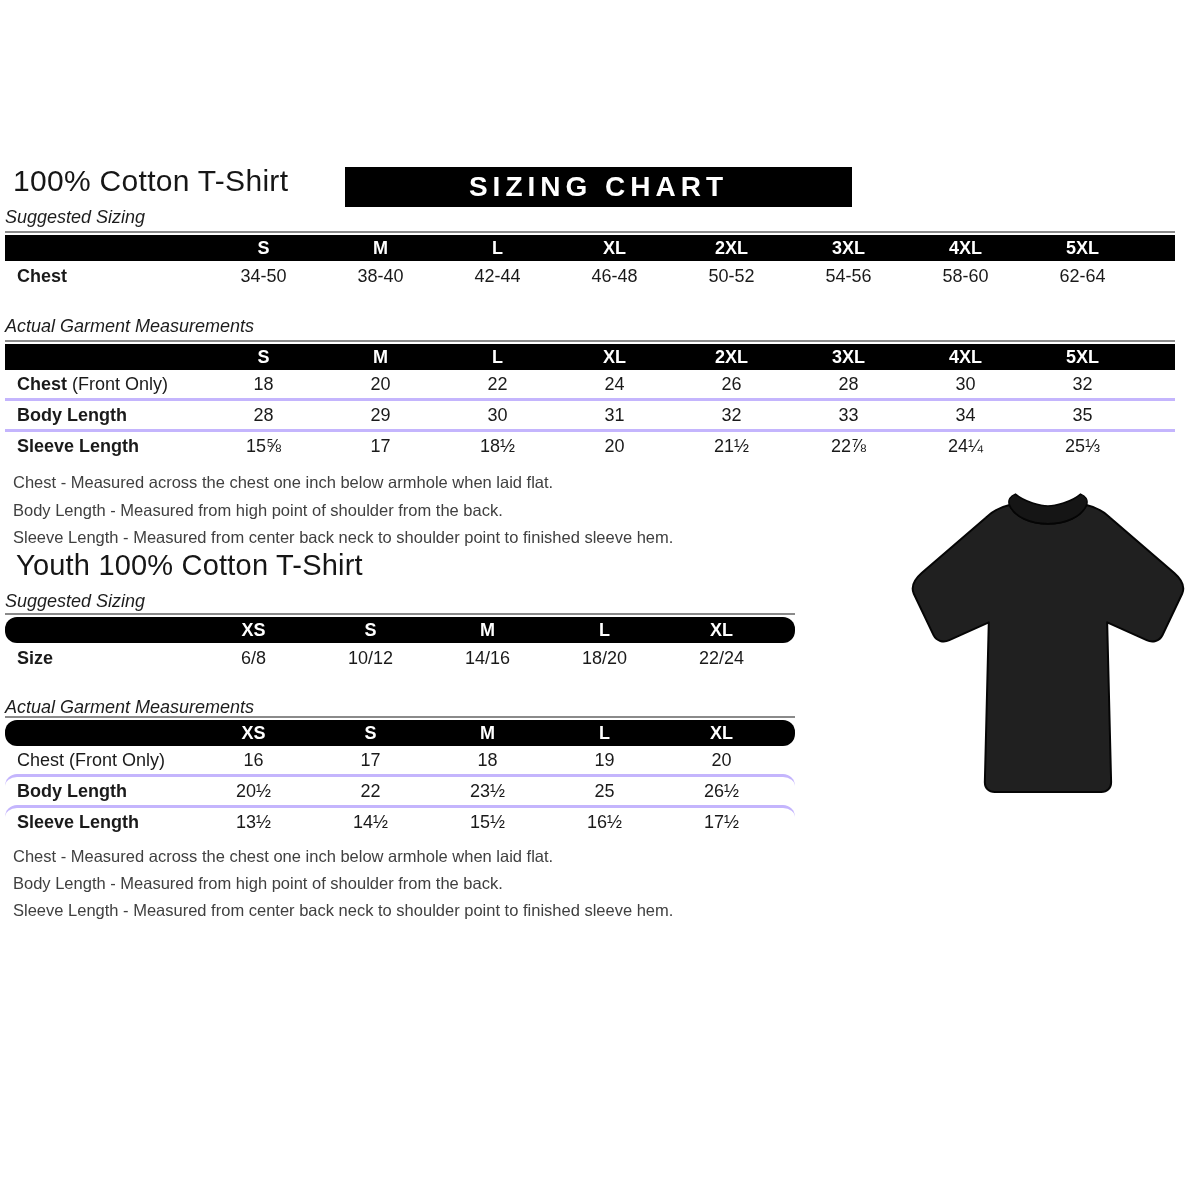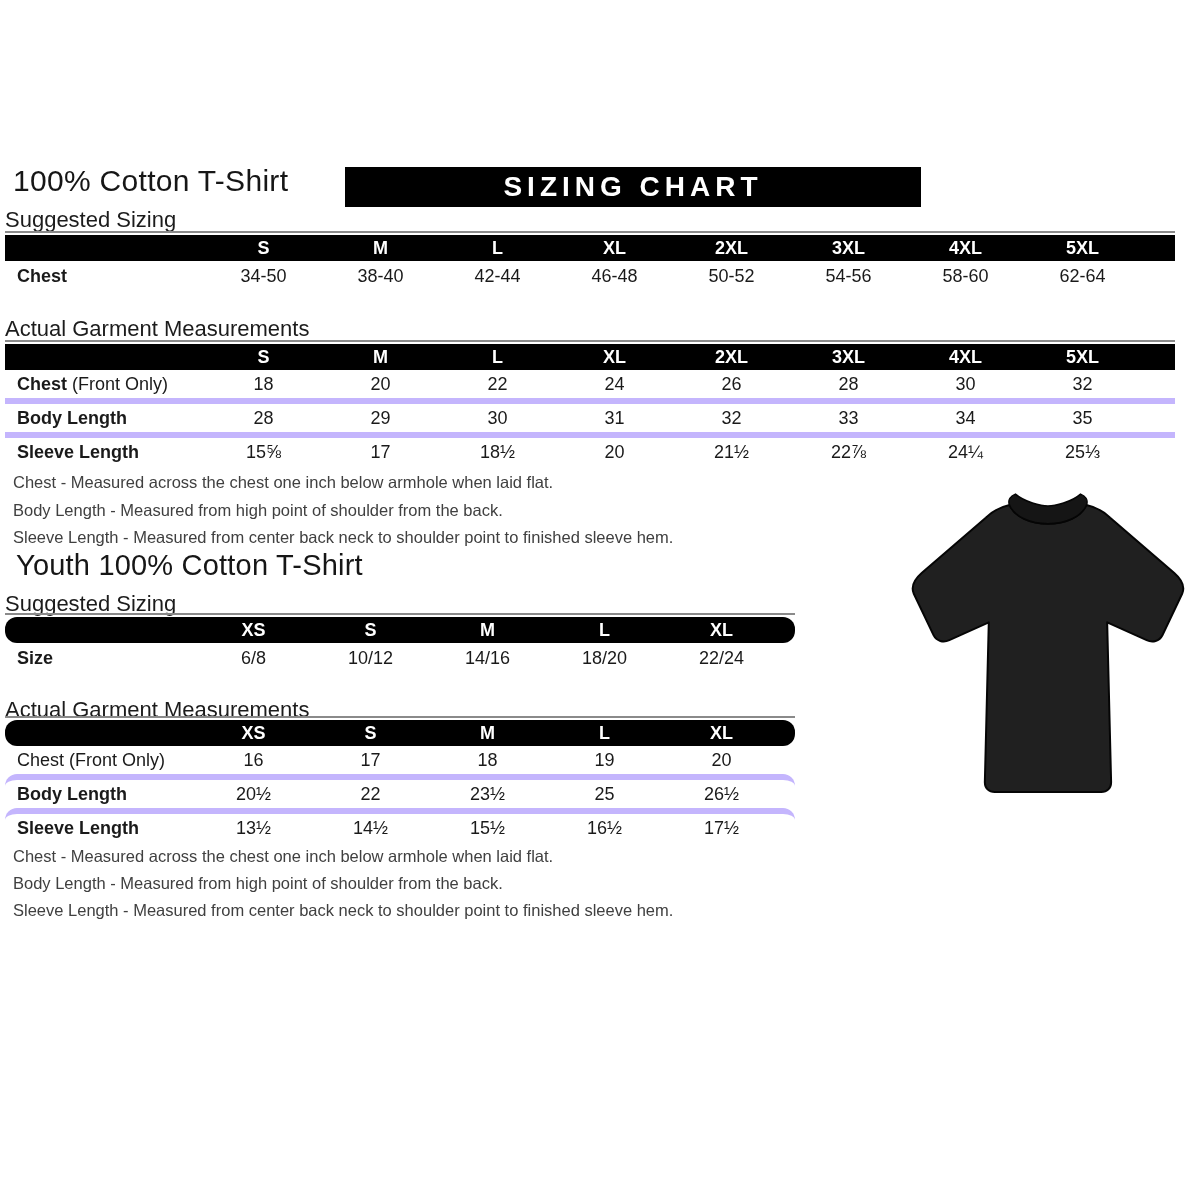"SIZING CHART" .banner { width: 576px -> 507px }
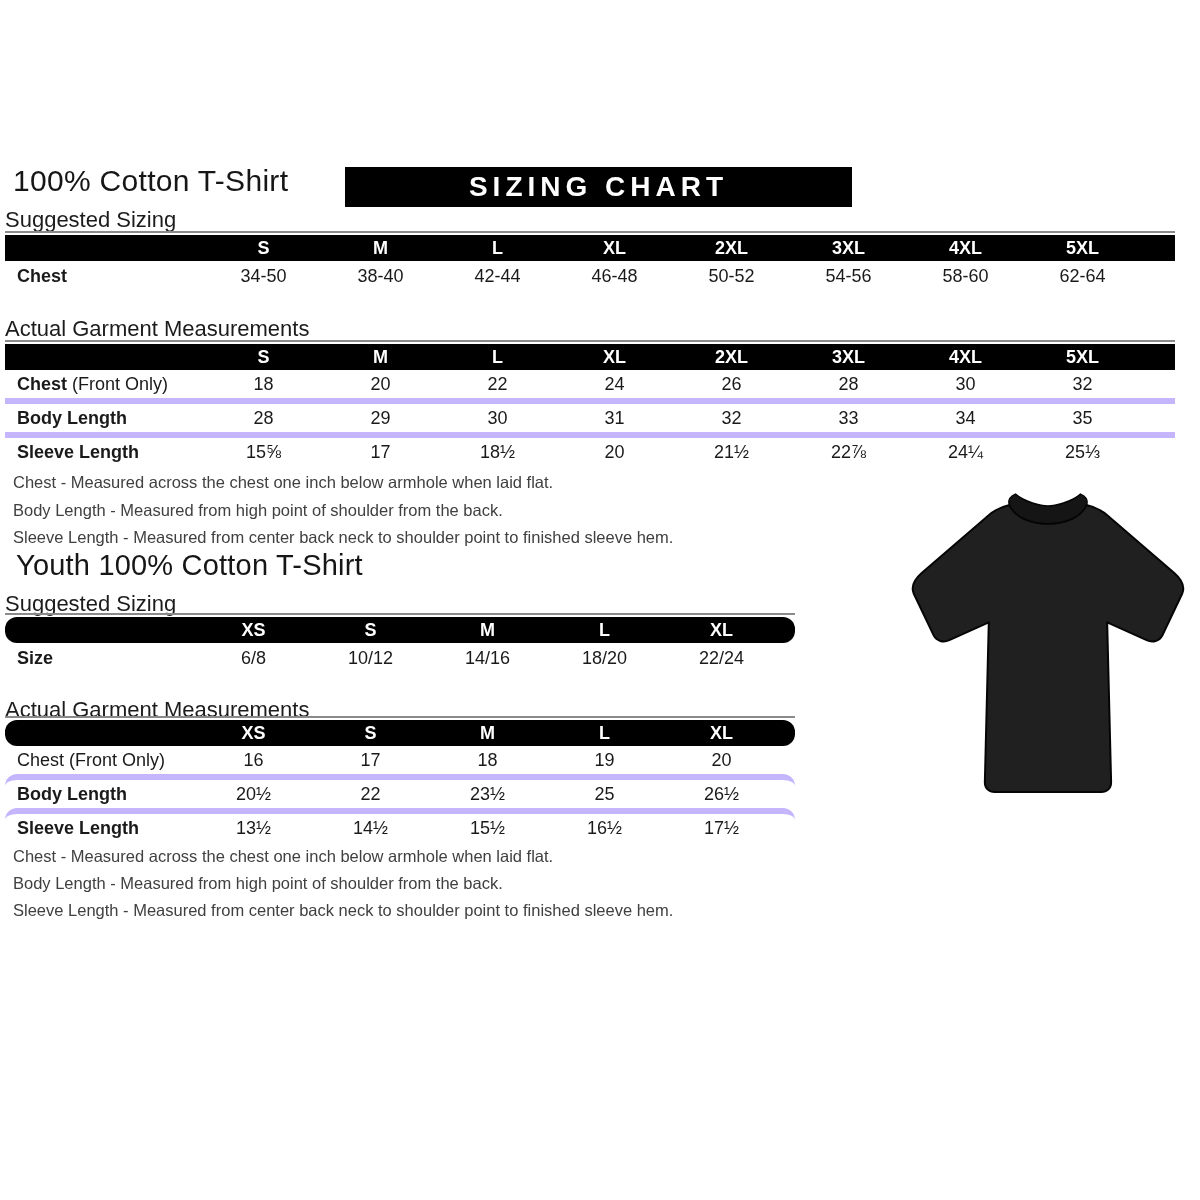"Suggested Sizing" .slabel { font-size: 22px -> 18px; font-style: none -> italic }
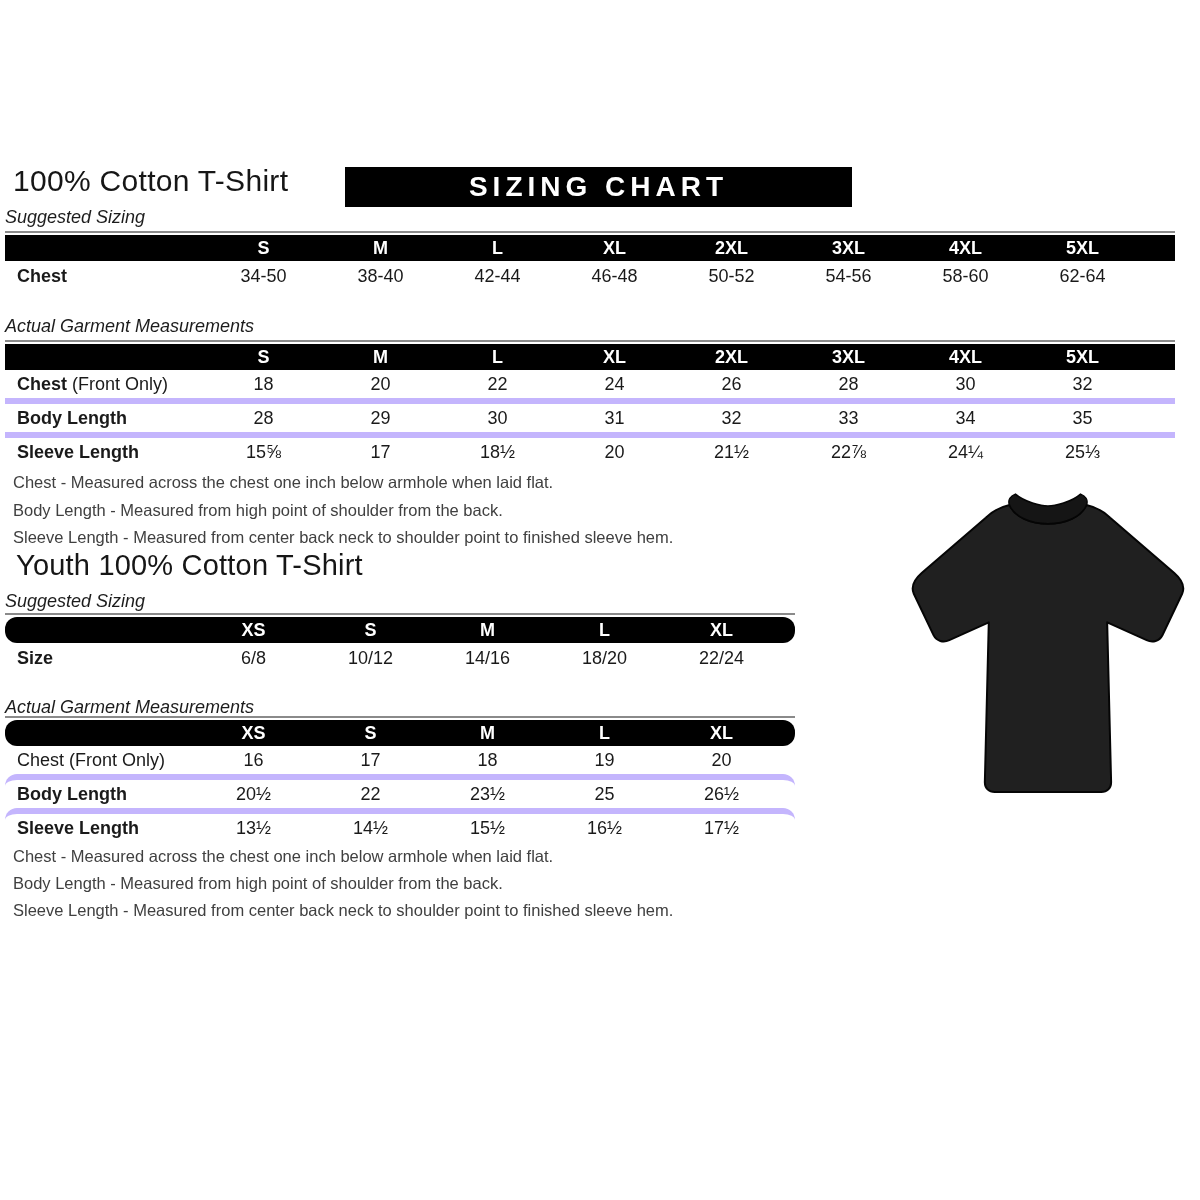"Body Length" .measure .t-row.rule { border-top: 6px solid #c4b5fd -> 3px solid #c4b5fd }
